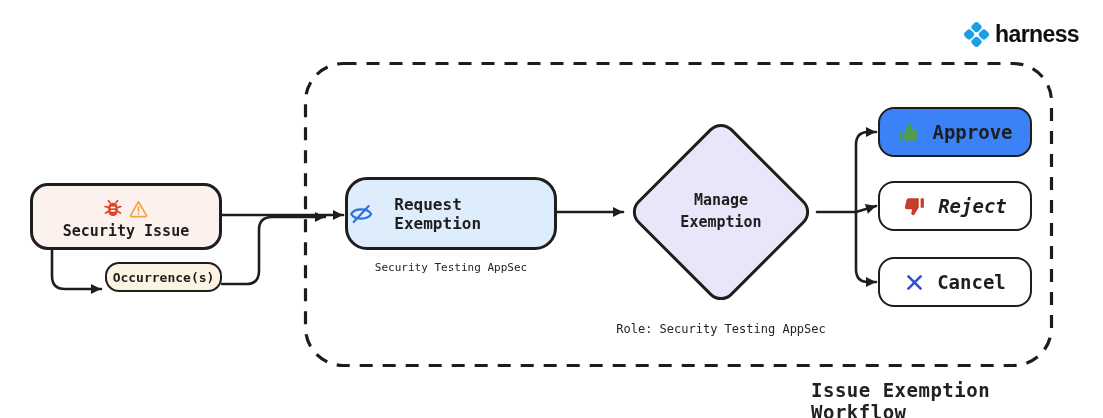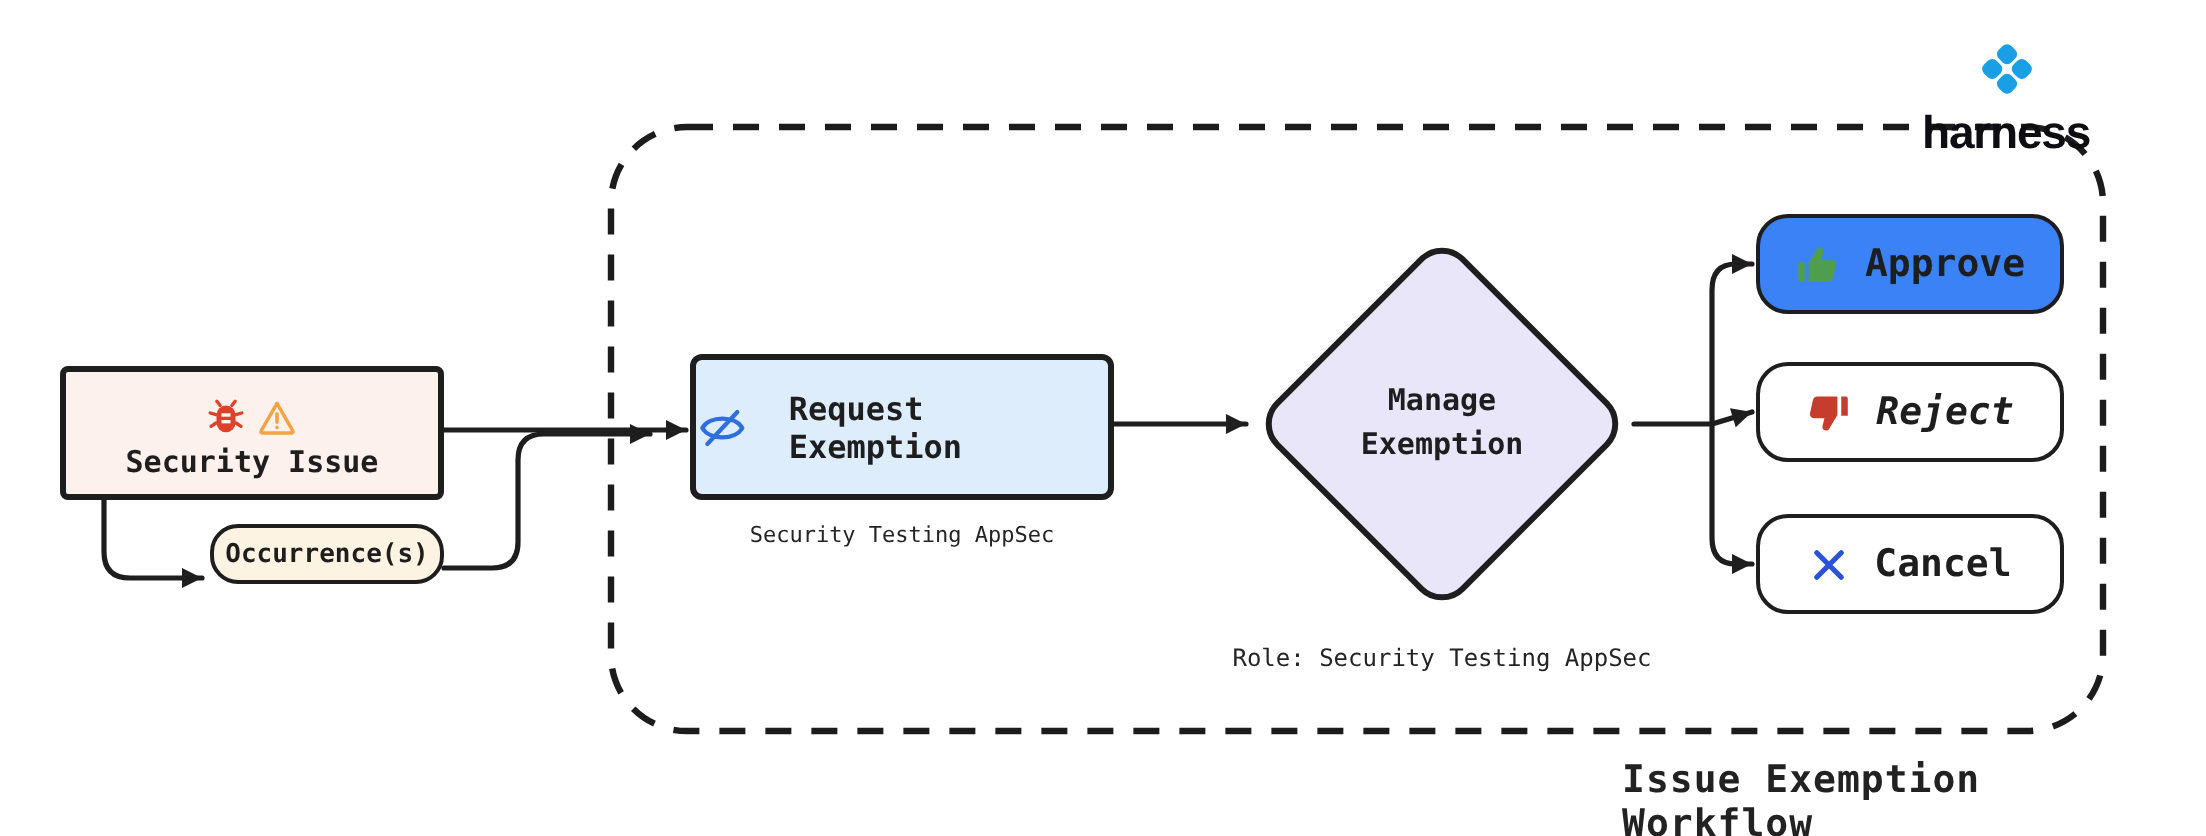"harness" .abs { flex-direction: column -> none }
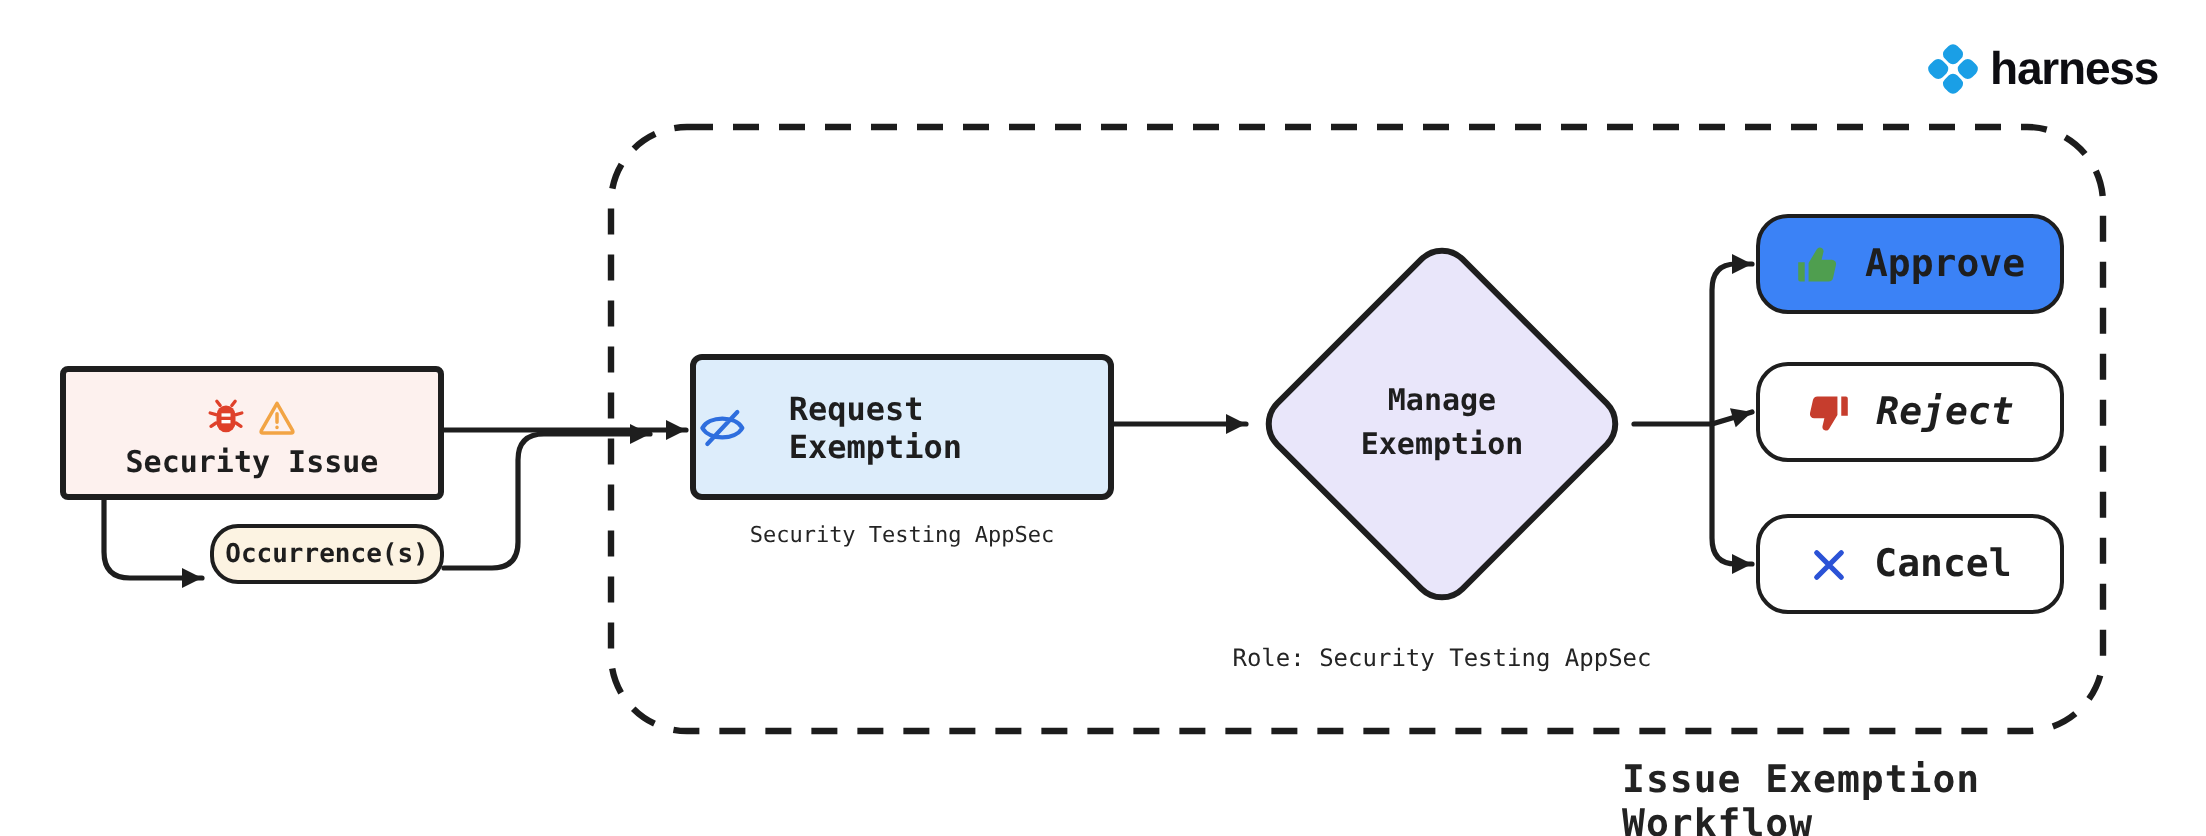"Request Exemption" .node-request { border-radius: 6px -> 22px }
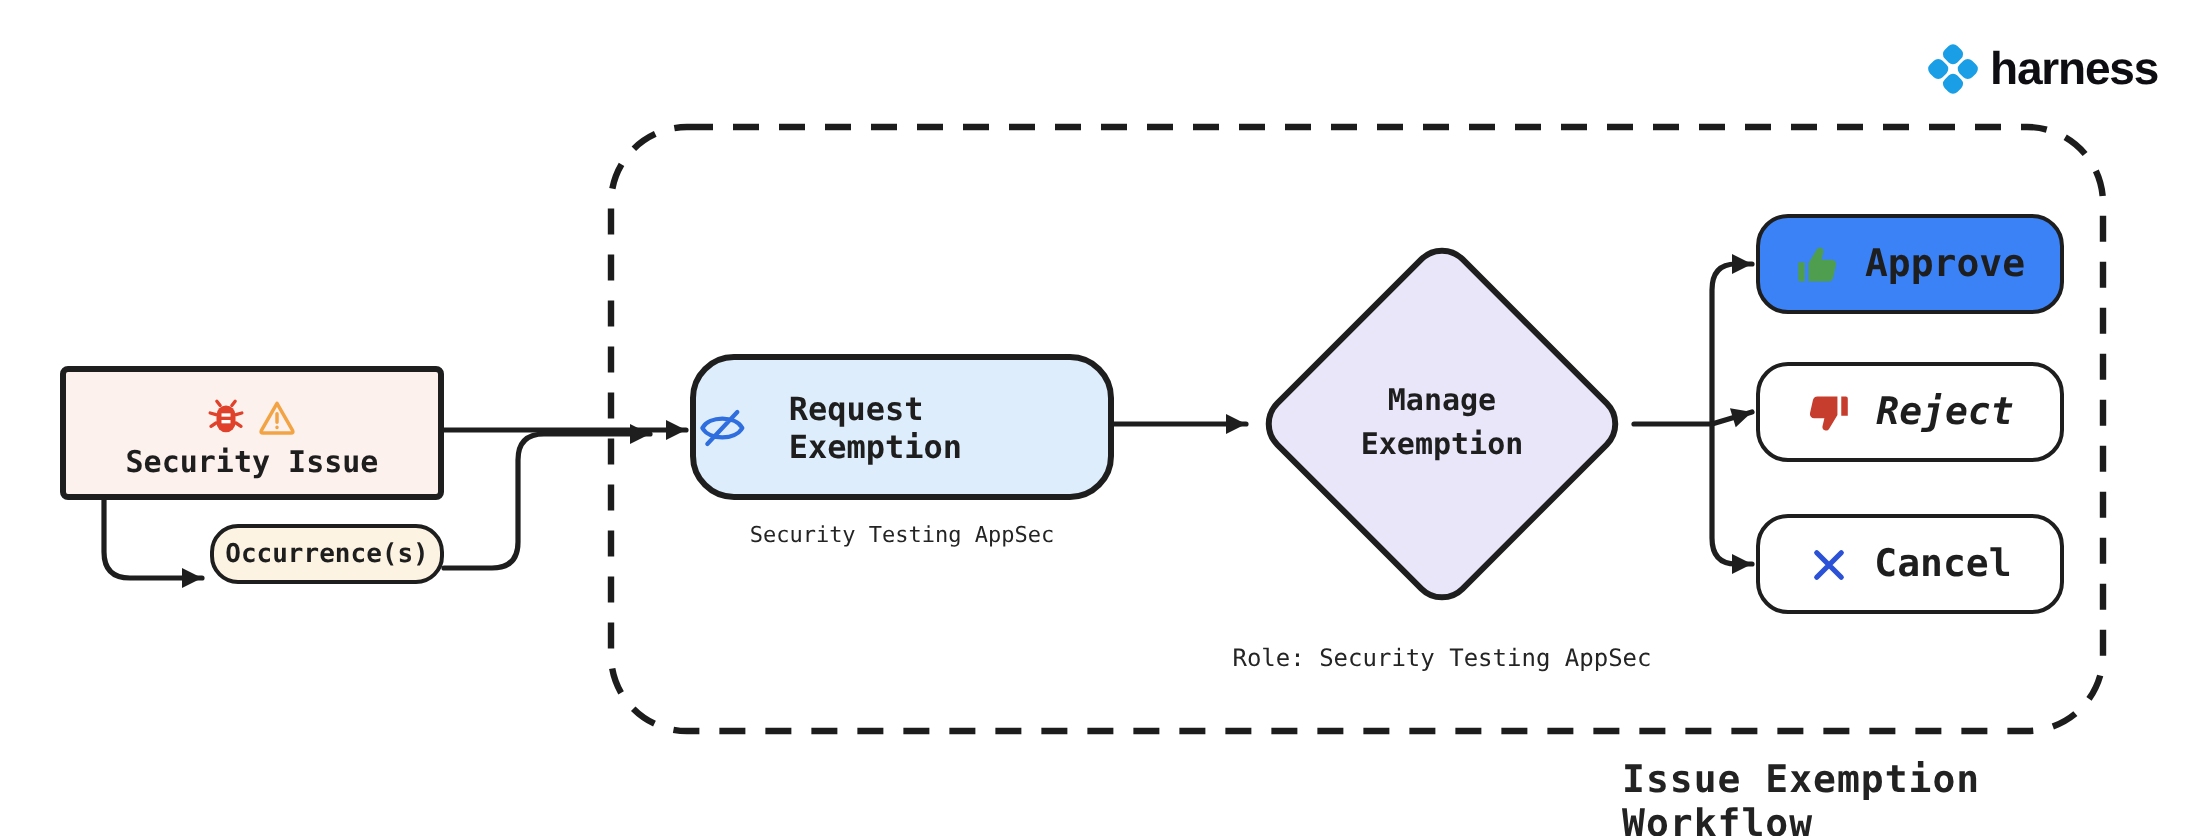"Security Issue" .node-security { border-radius: 4px -> 18px }
